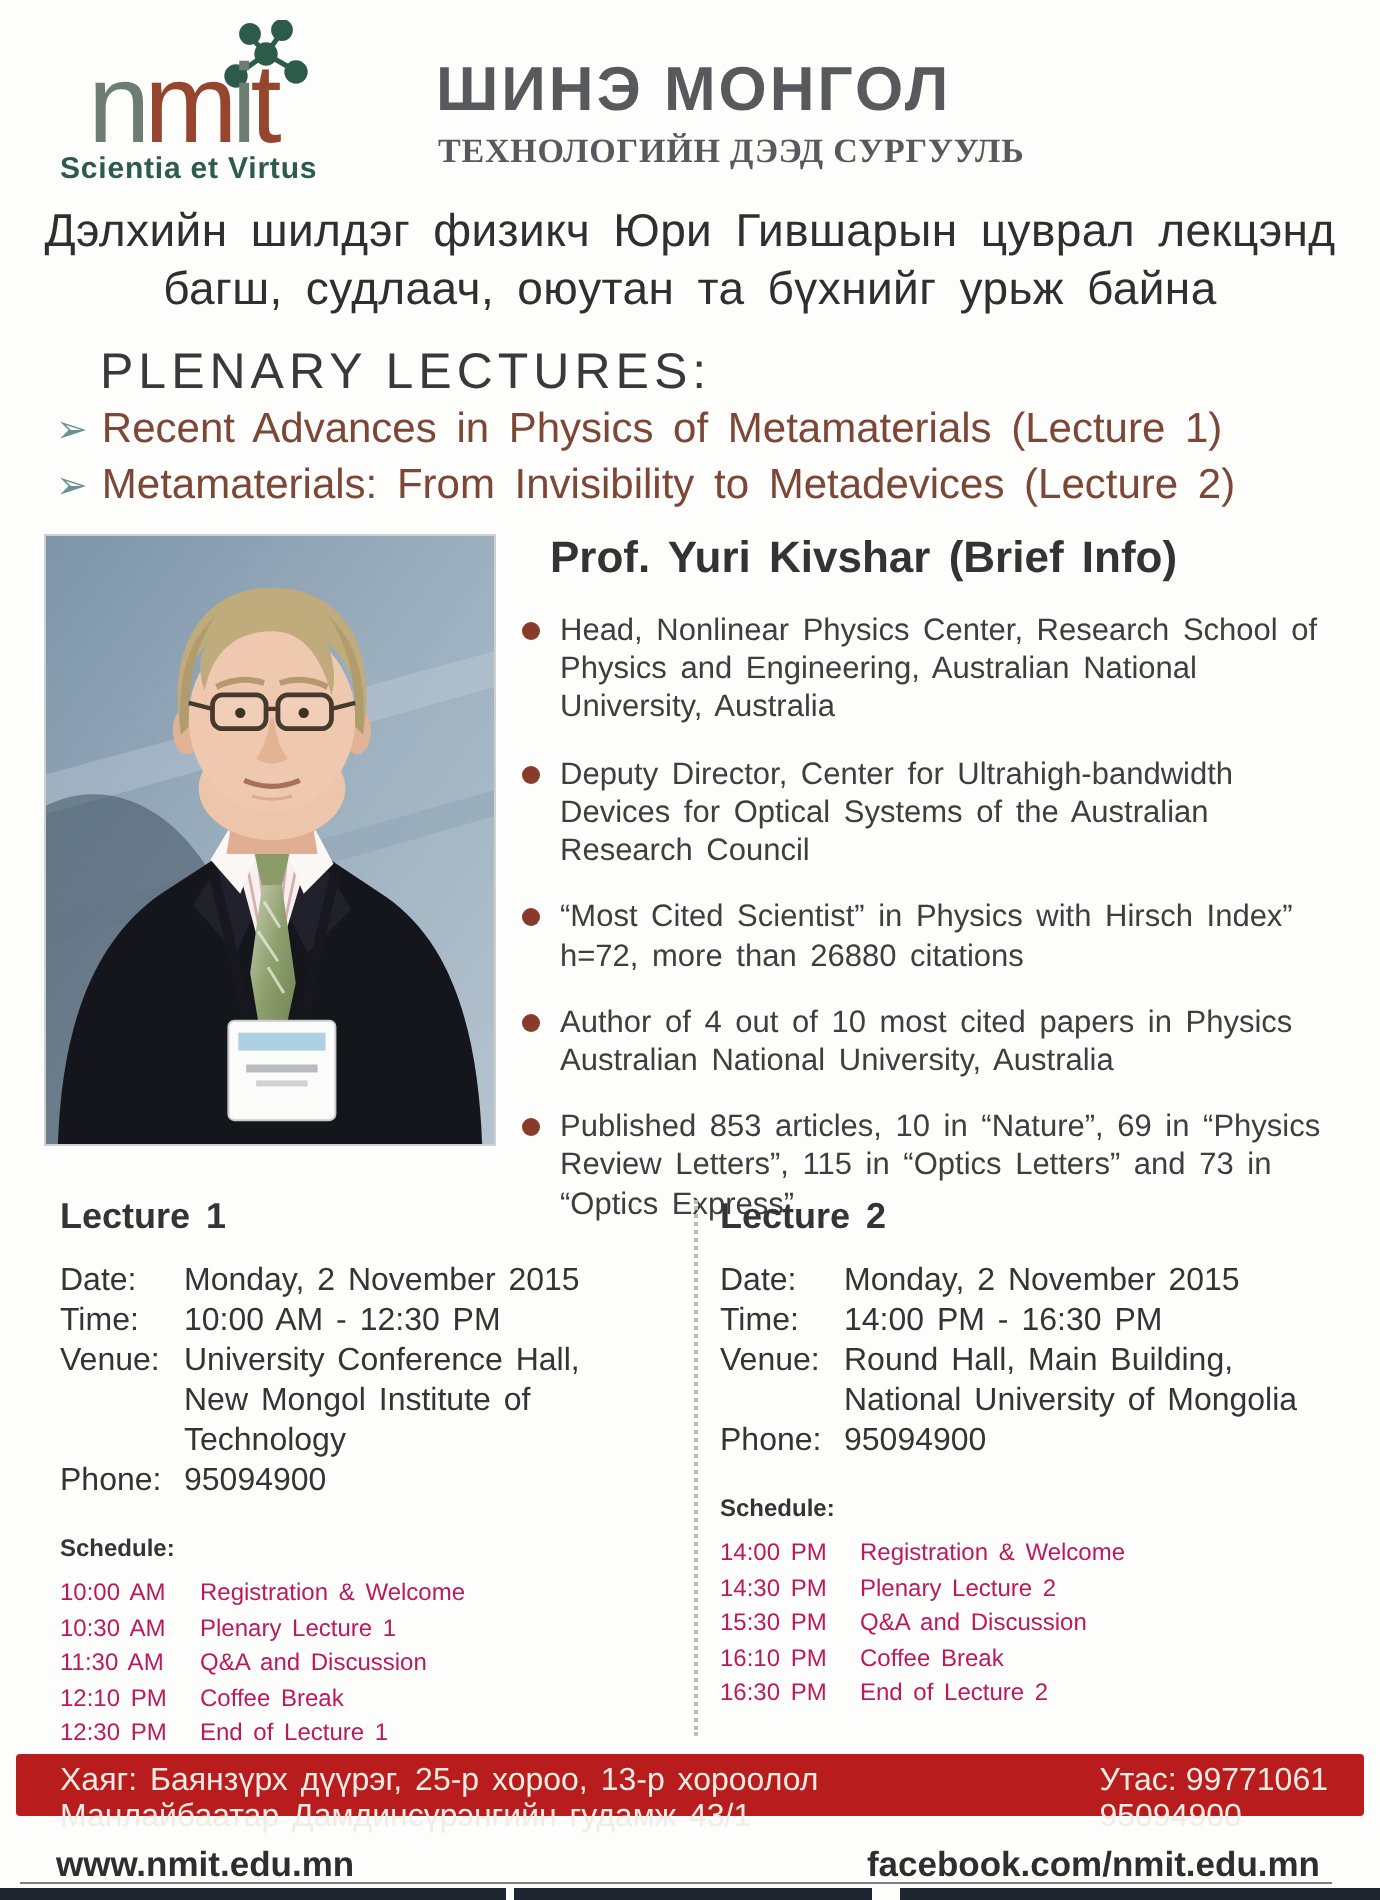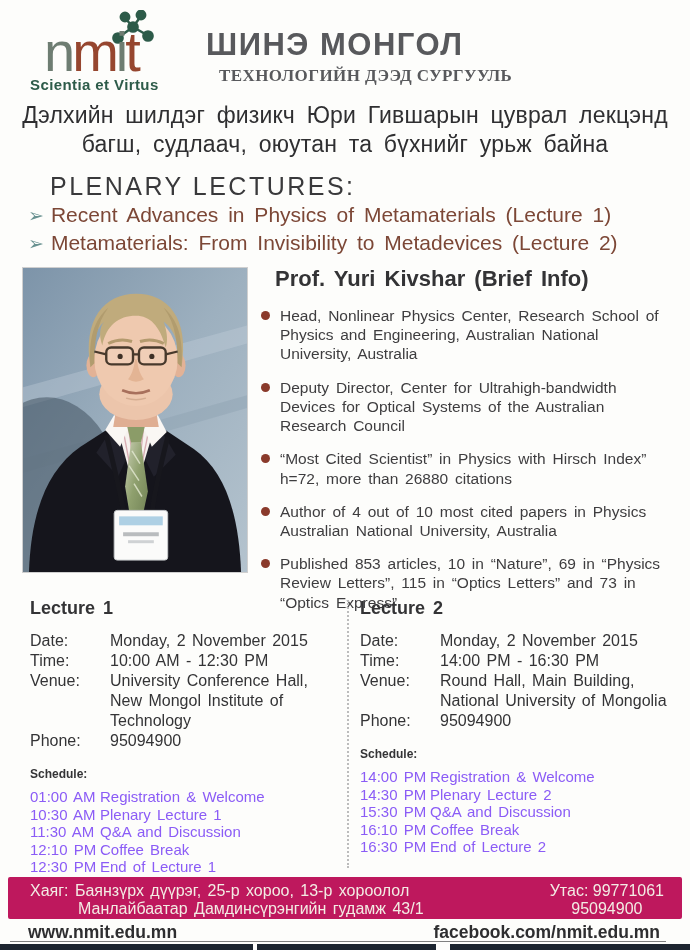"ШИНЭ МОНГОЛ" .org1 { left: 206px -> 218px }
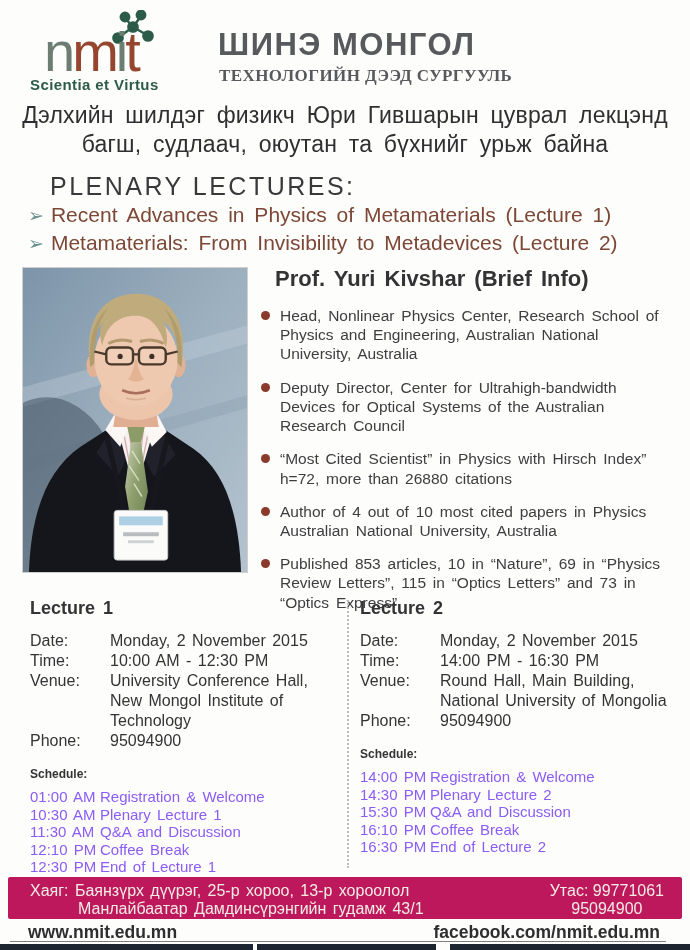"Date:" .detail-row { gap: 18px -> none }
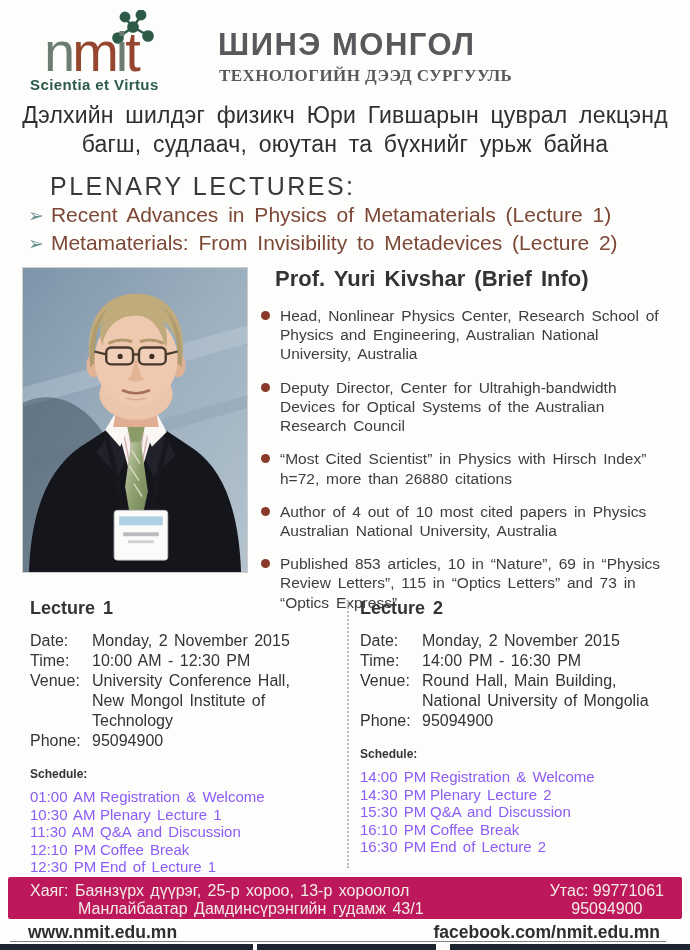"14:00 PM" .sched-row { color: #8b5cf6 -> #be185d; font-size: 15px -> 12px }
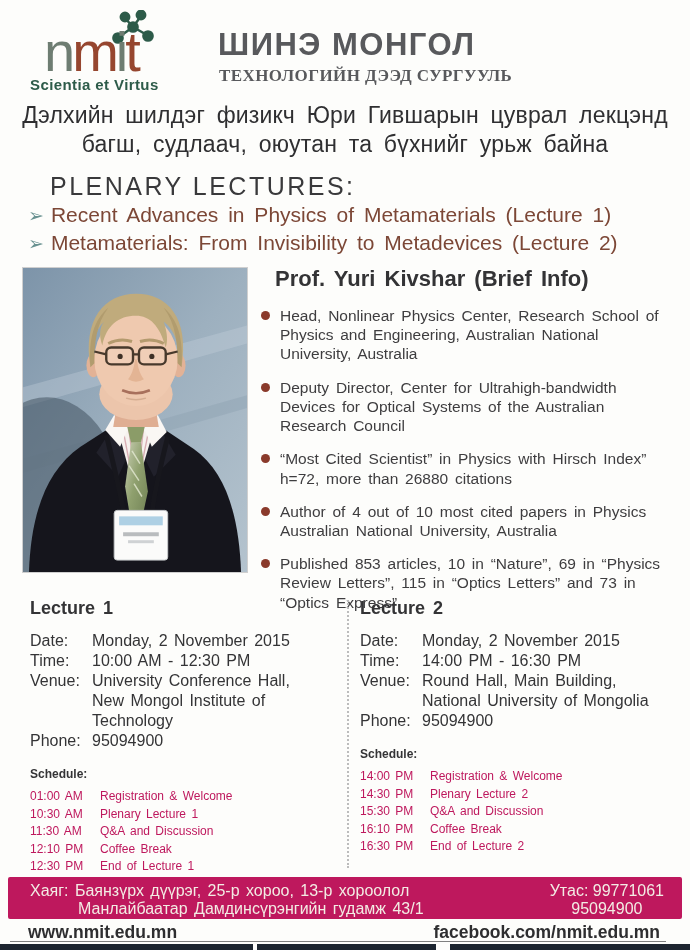"01:00 AM" span.s-time { text: 01:00 -> 10:00 }
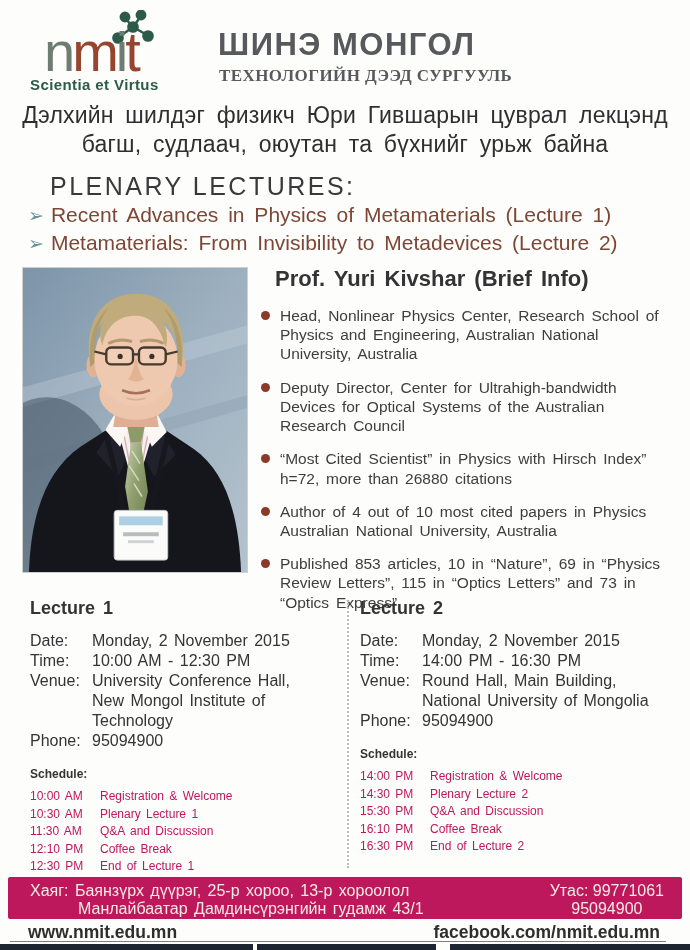"Хаяг: Баянзүрх дүүрэг, 25-р хороо," .footer-bar { background: #be185d -> #b91c1c; height: 42px -> 31px }
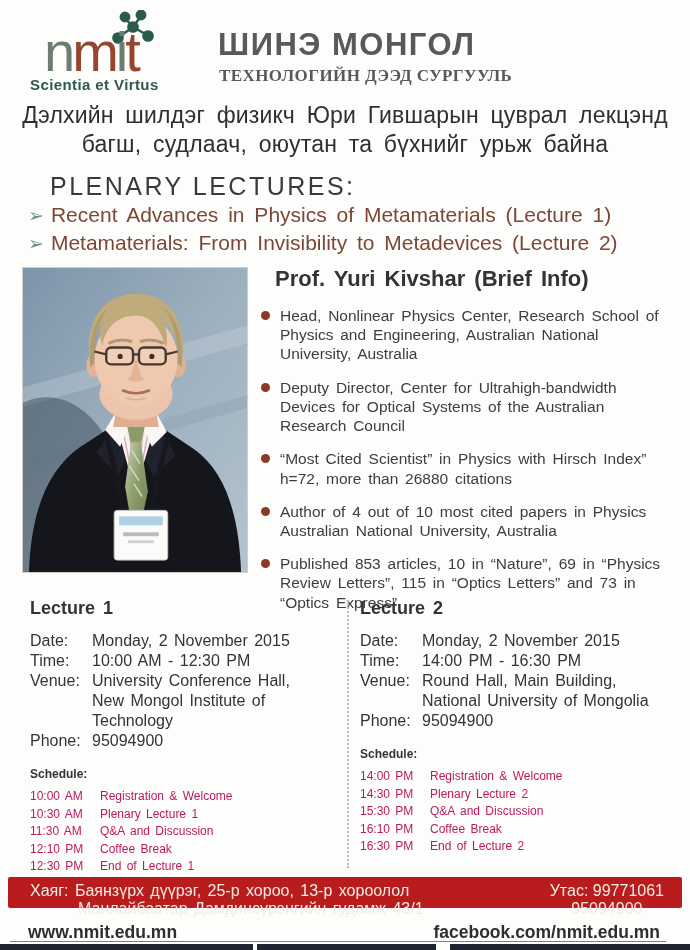"Утас: 99771061" .fphone { text-align: center -> left }
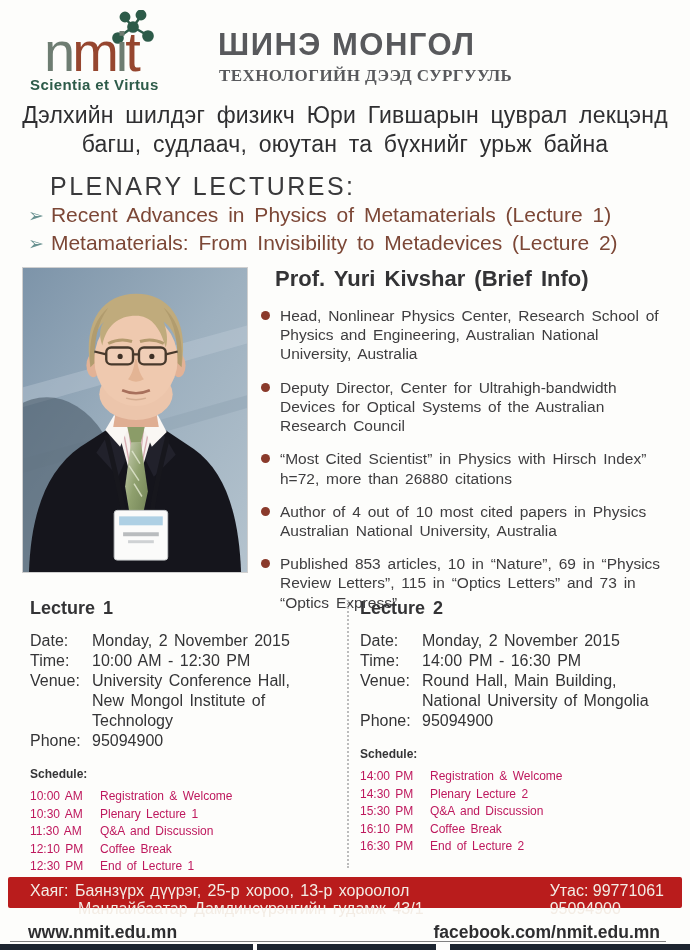"Манлайбаатар Дамдинсүрэнгийн гудамж 43/1" .addr .l2 { margin-left: 48px -> none }
